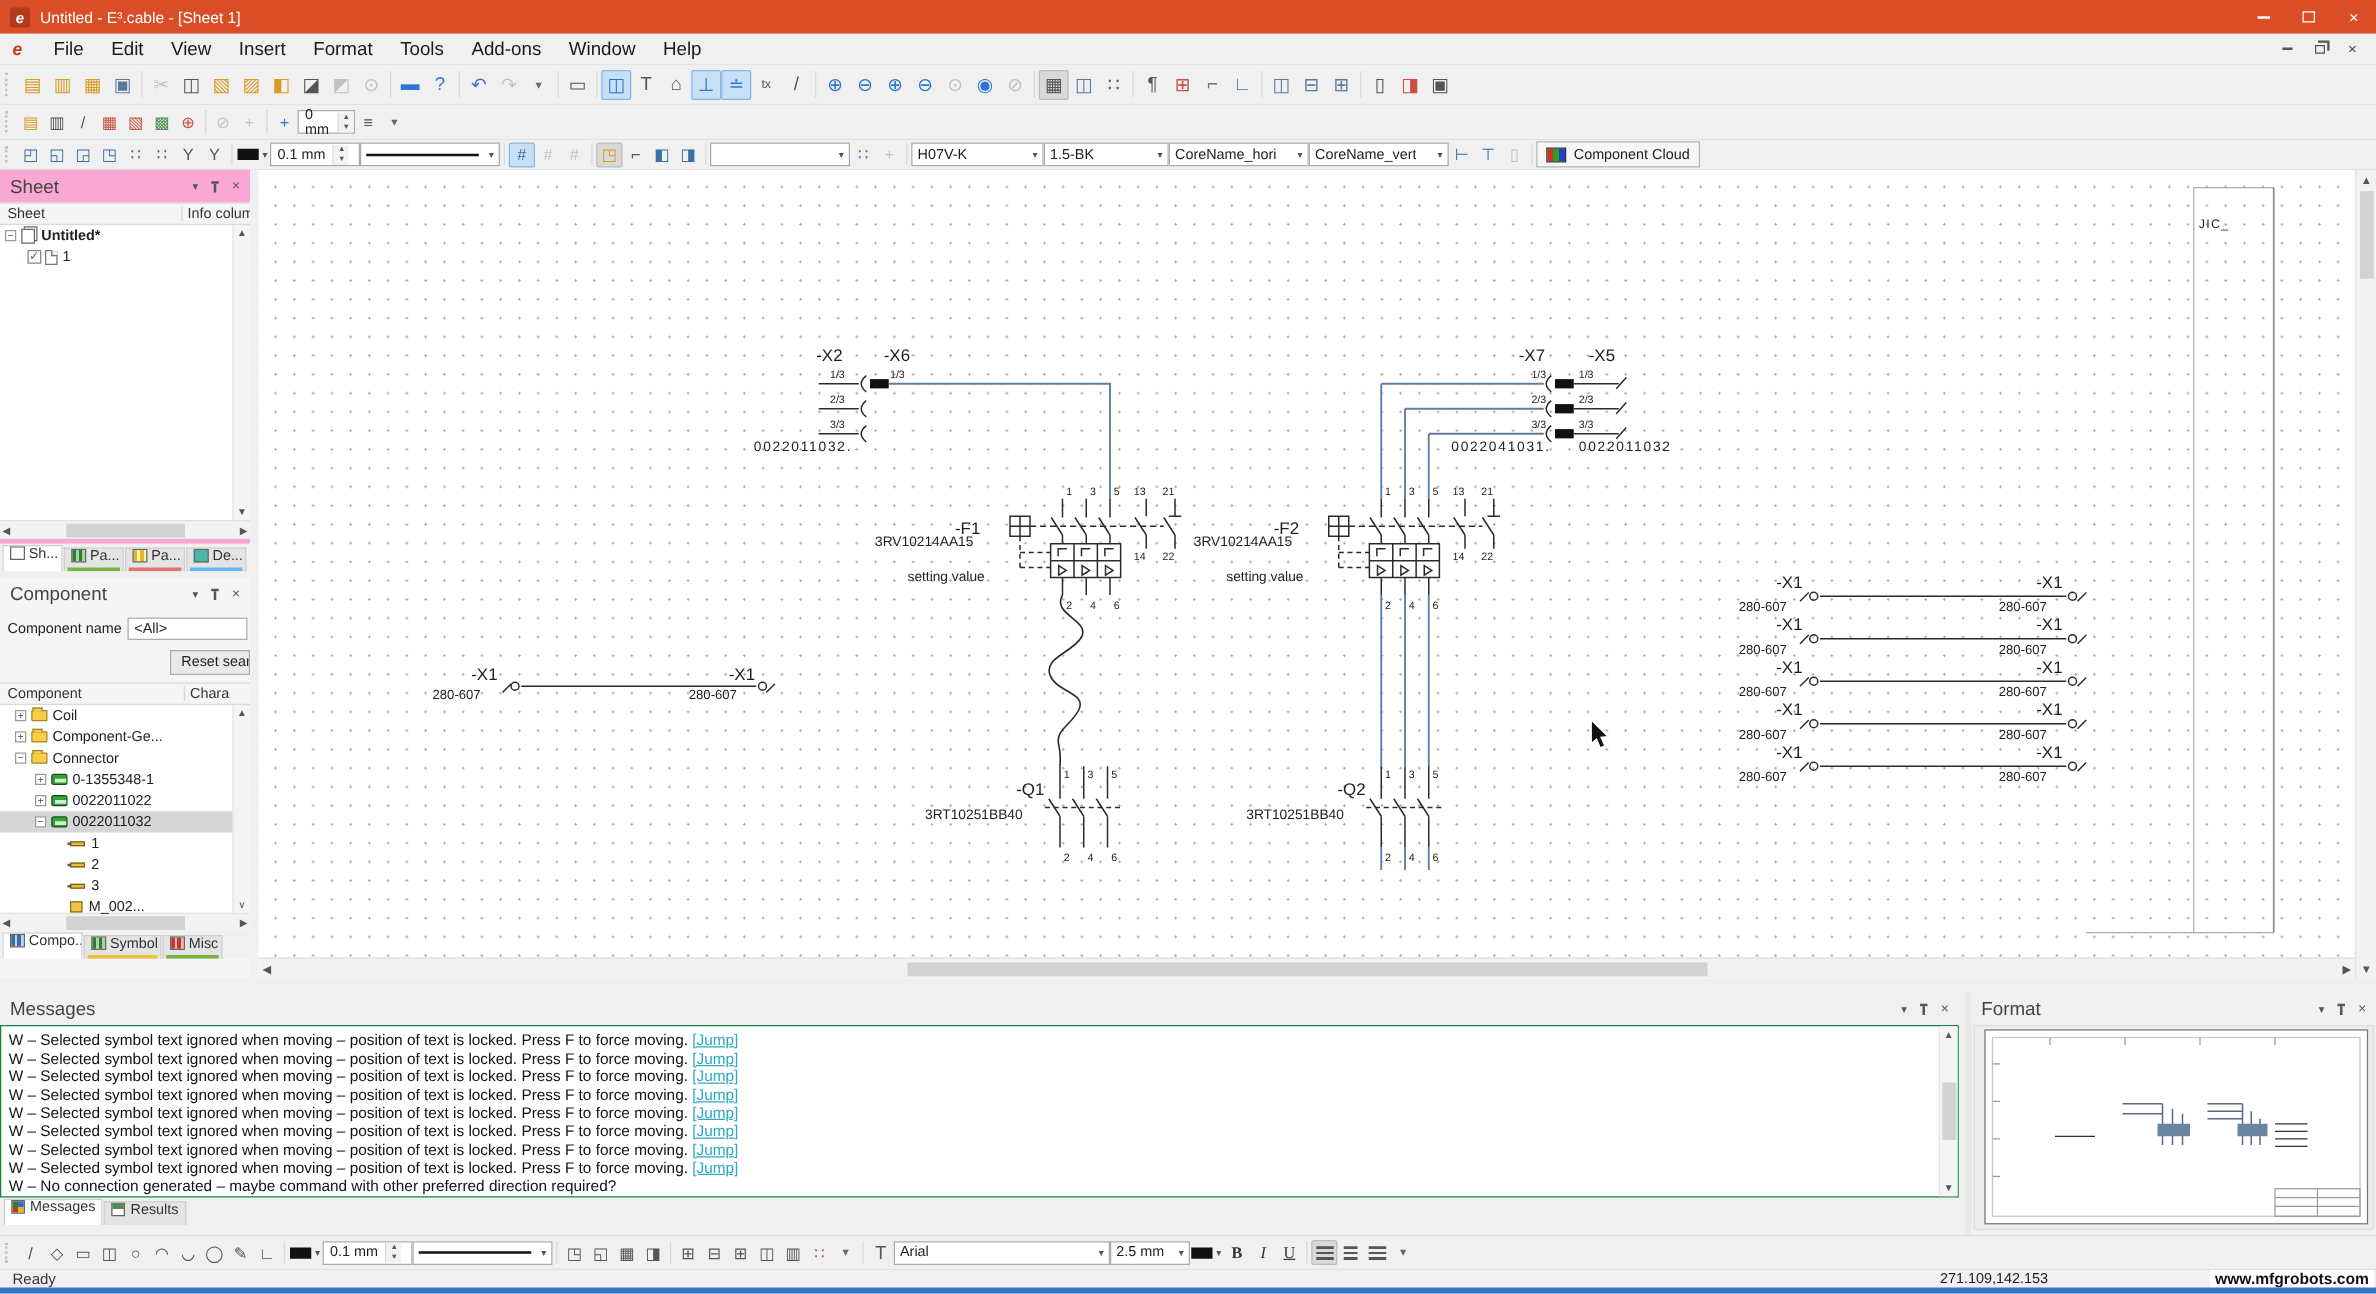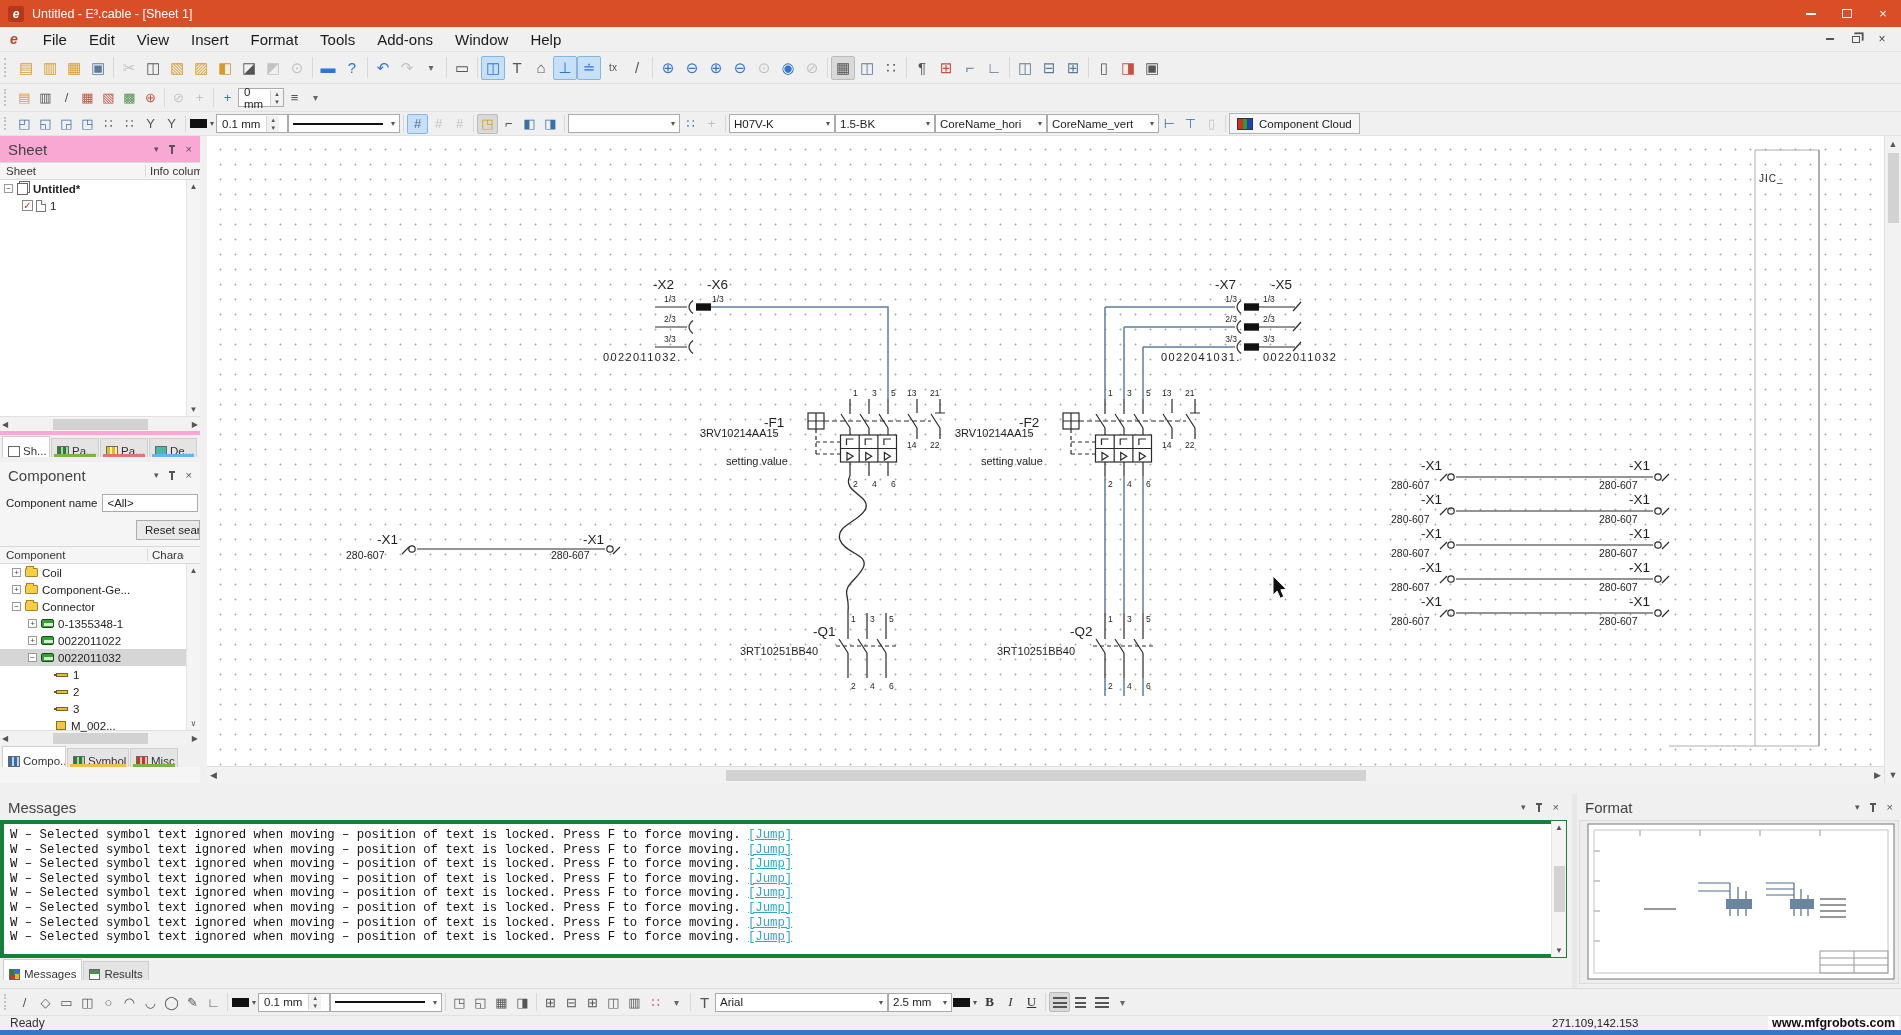"Sh..." .dtab { align-items: flex-end -> flex-start }
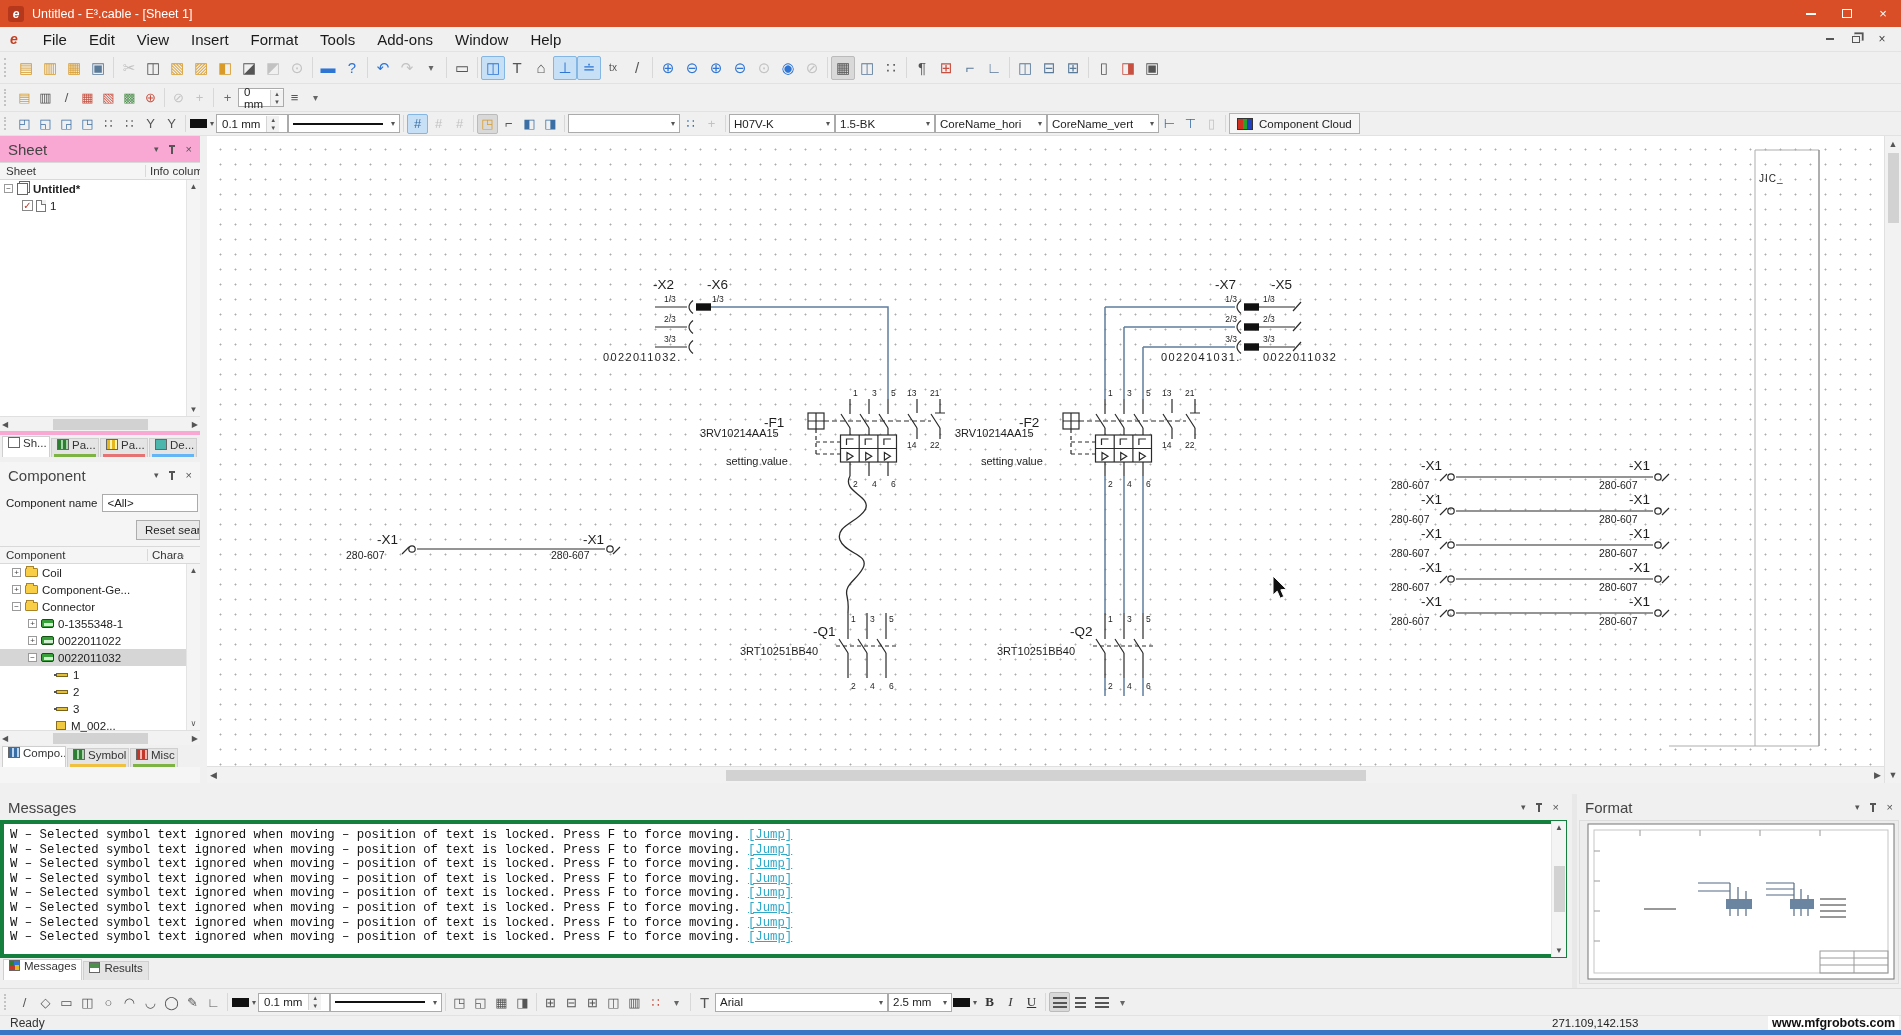"W – Selected symbol text" .msgbody { border: 4px solid #15803d -> 1px solid #15803d; font-family: Liberation Mono, monospace -> Liberation Sans, sans-serif }
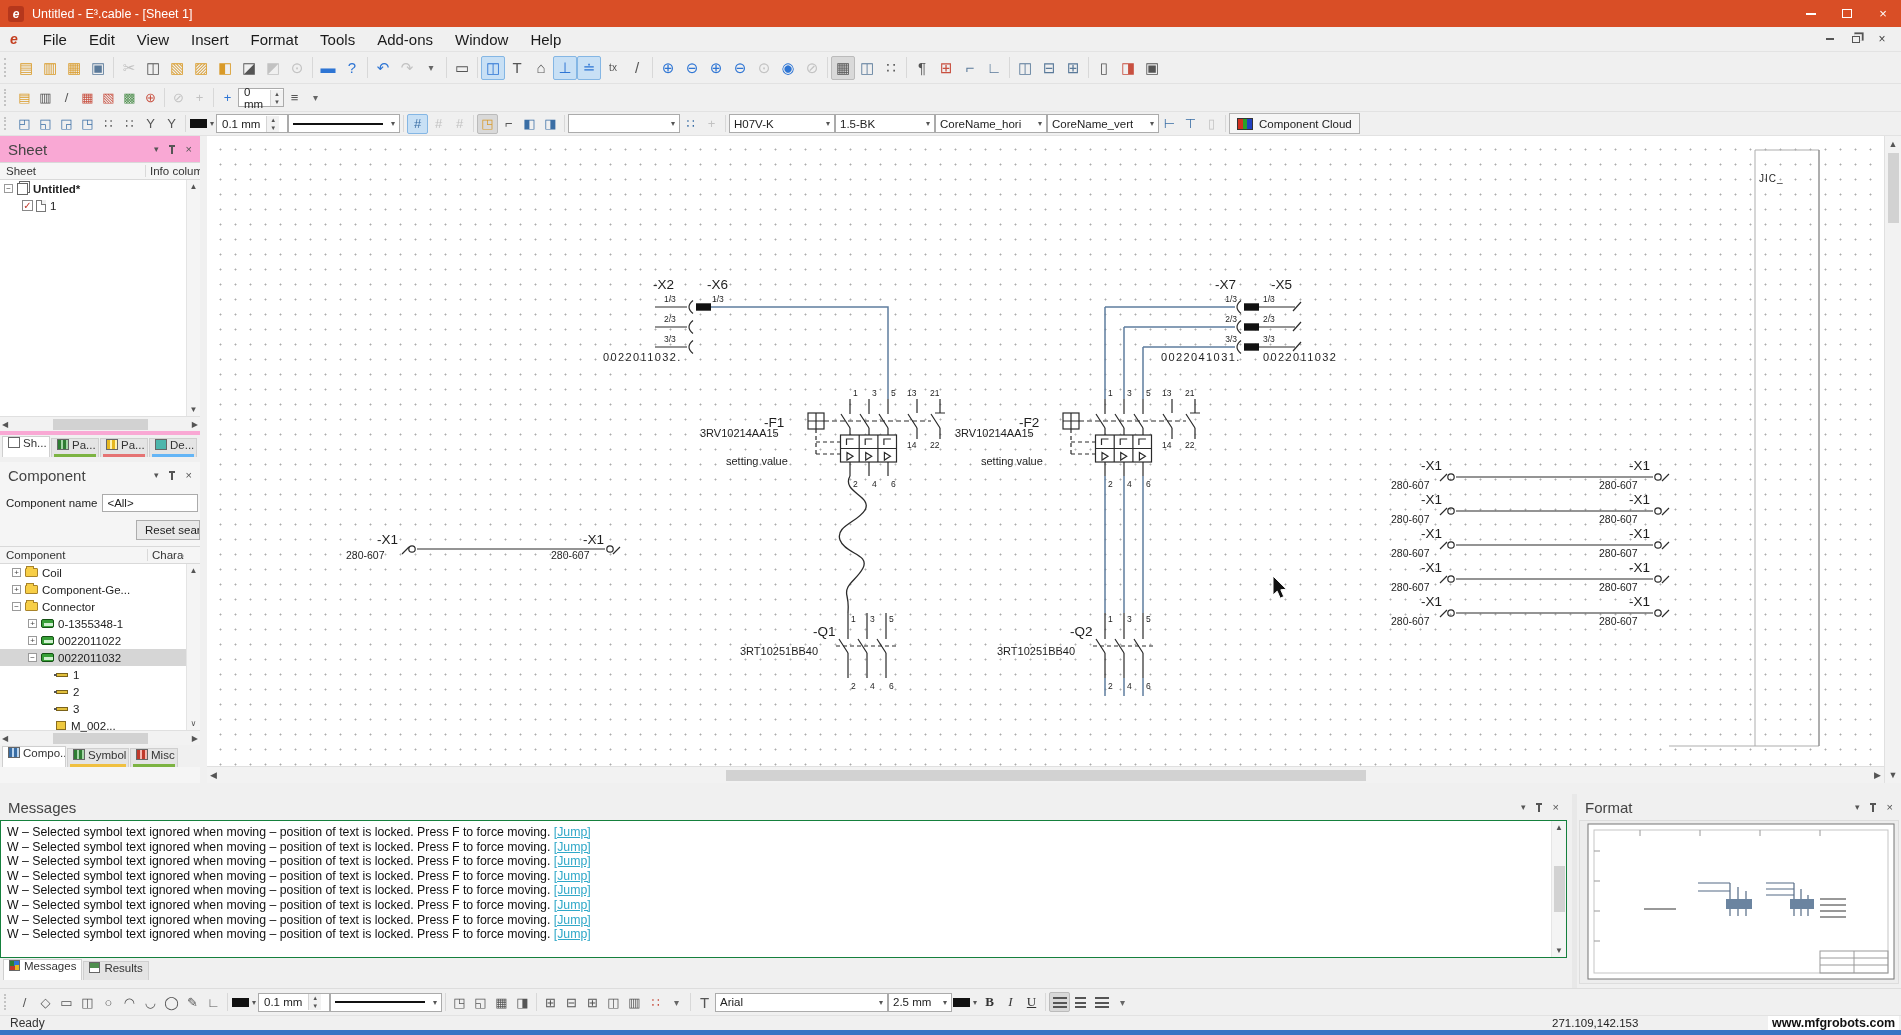"W – No connection generated" div.mline { html: none -> <div><span>W – No connection generated – maybe command with other preferred direction required?</span></div> }
